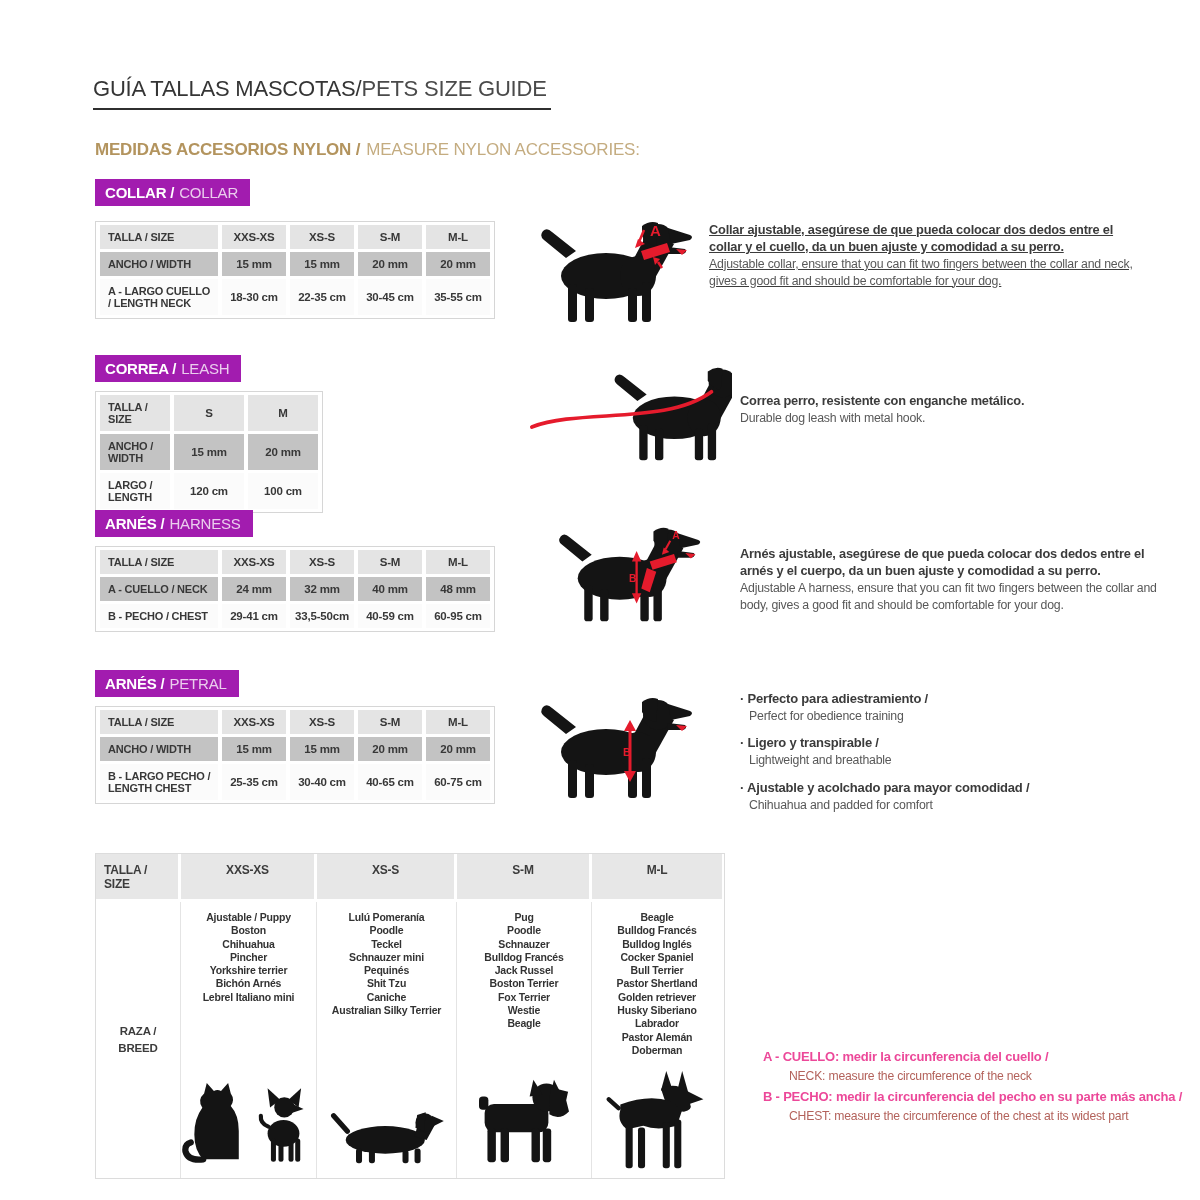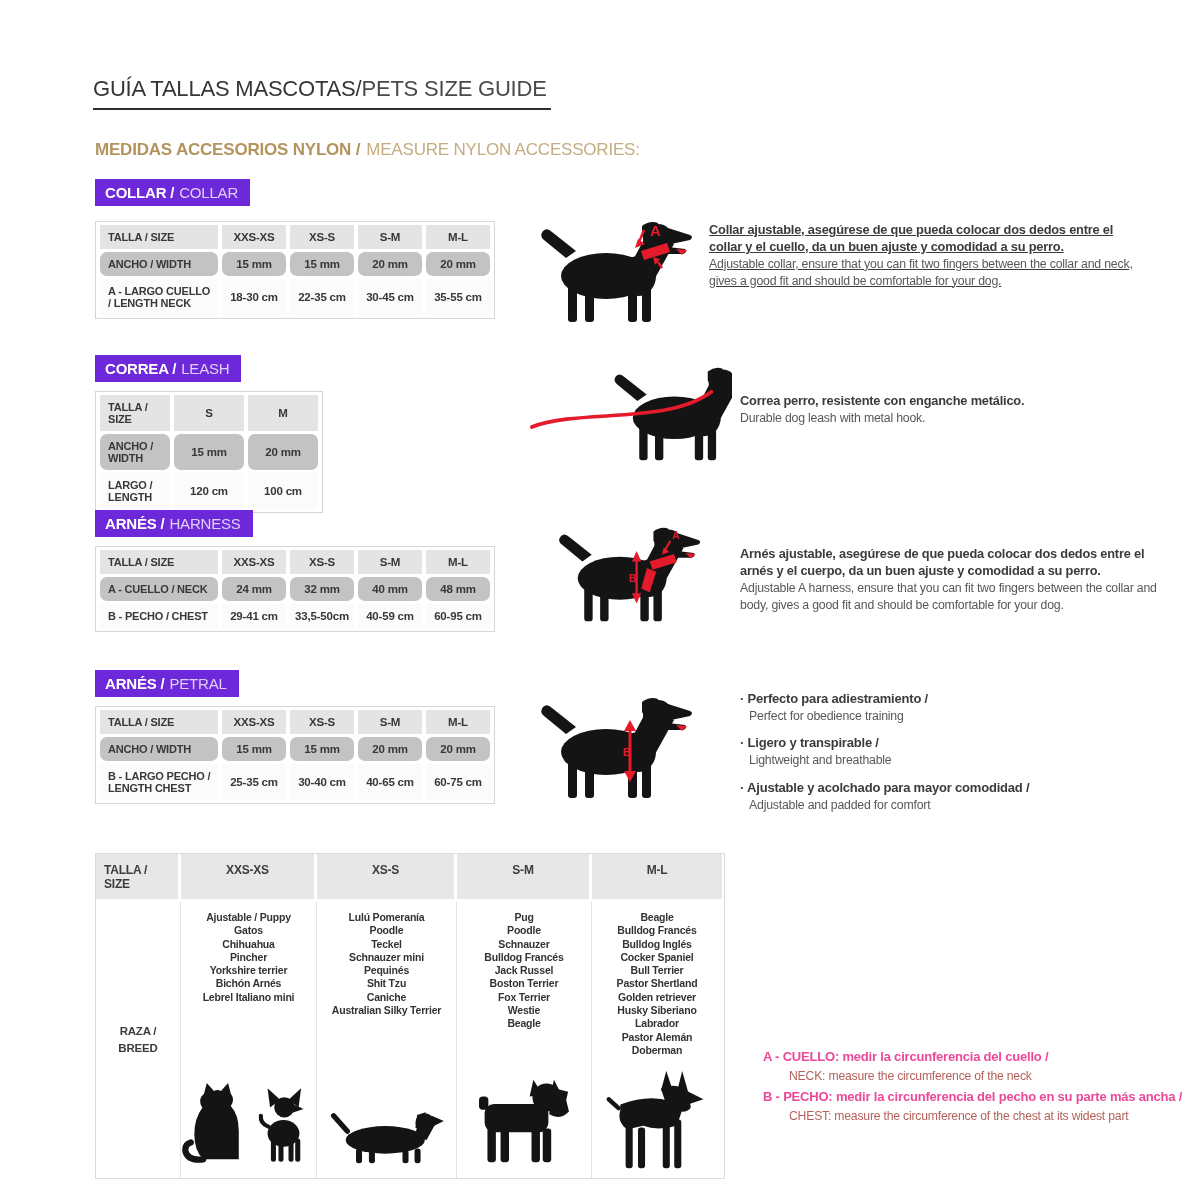"COLLAR / COLLAR" .badge { background: #6d28d9 -> #a21caf }
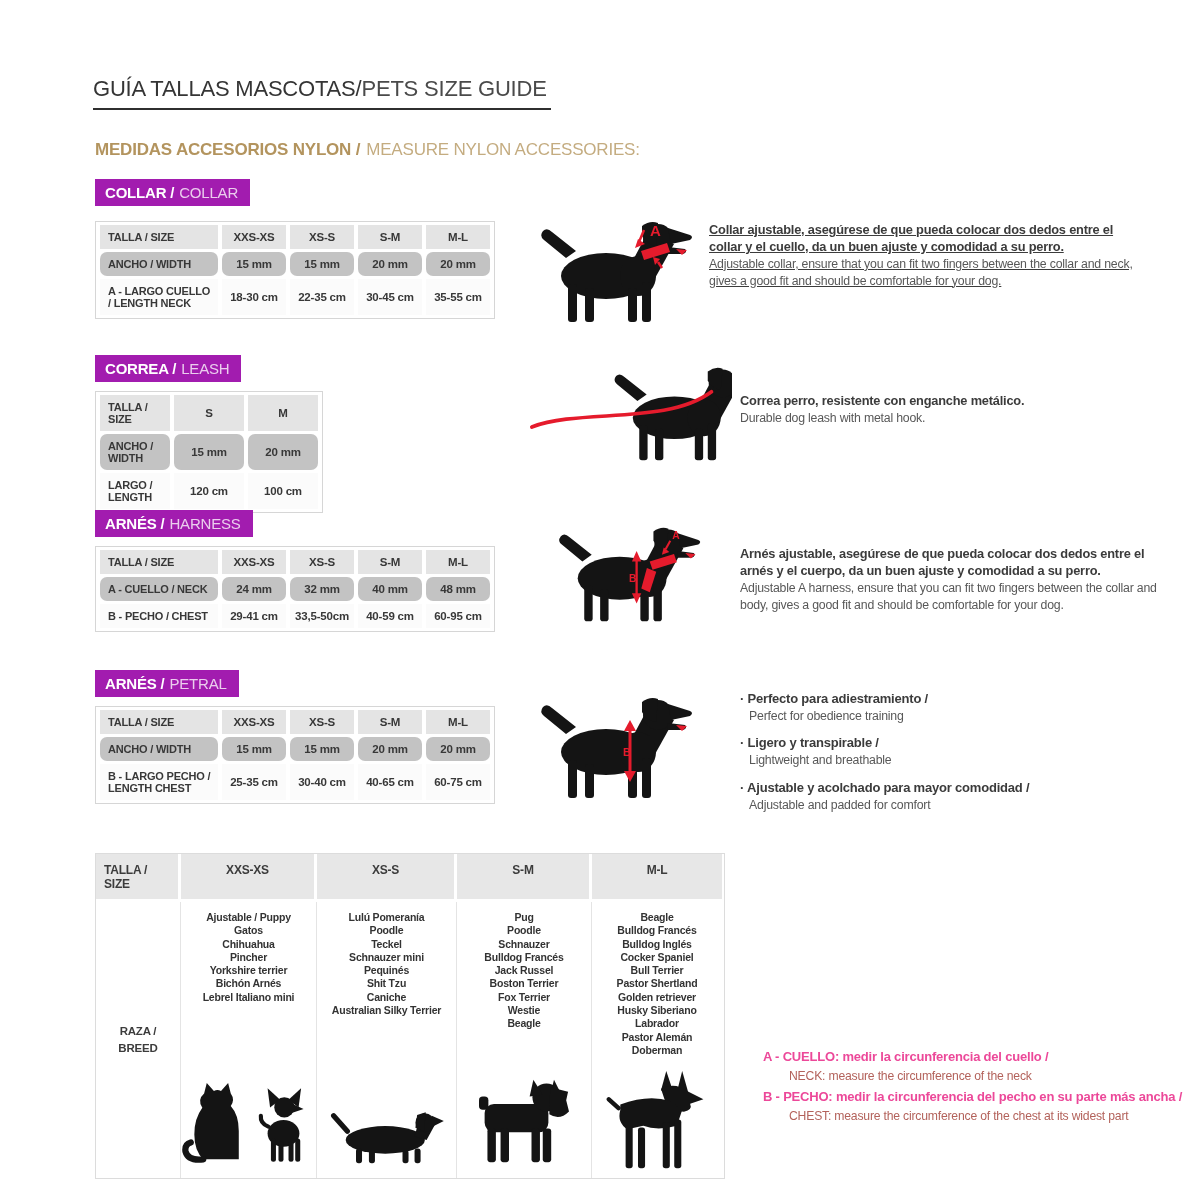"ANCHO / WIDTH" tr.row-mid td { border-radius: 7px -> none }
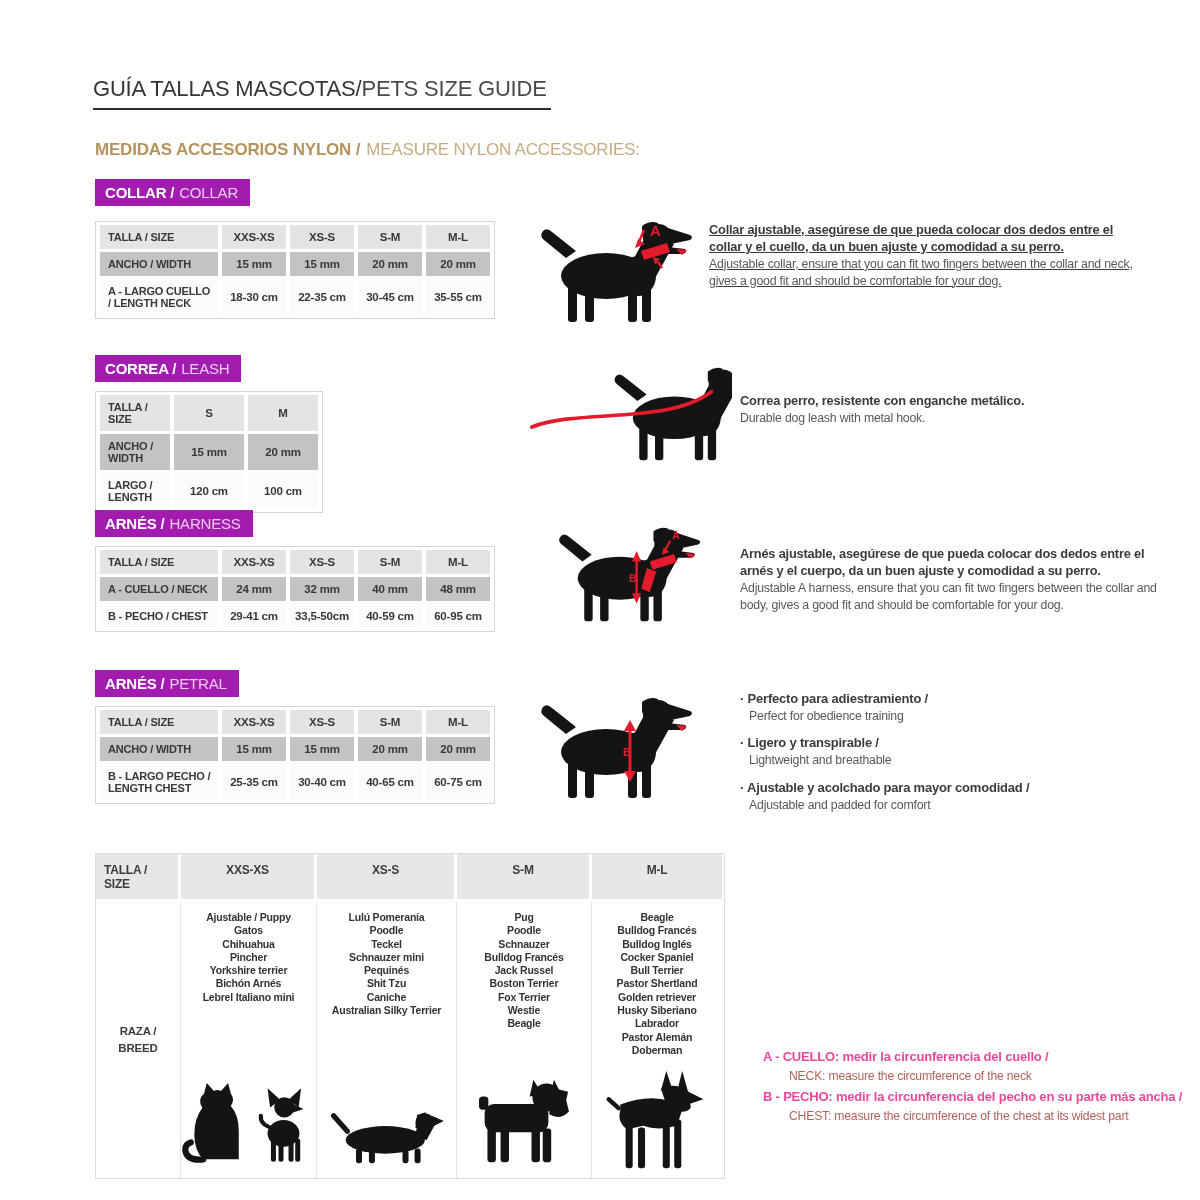"Adjustable and padded for comfort" div.en { text: Adjustable -> Chihuahua }
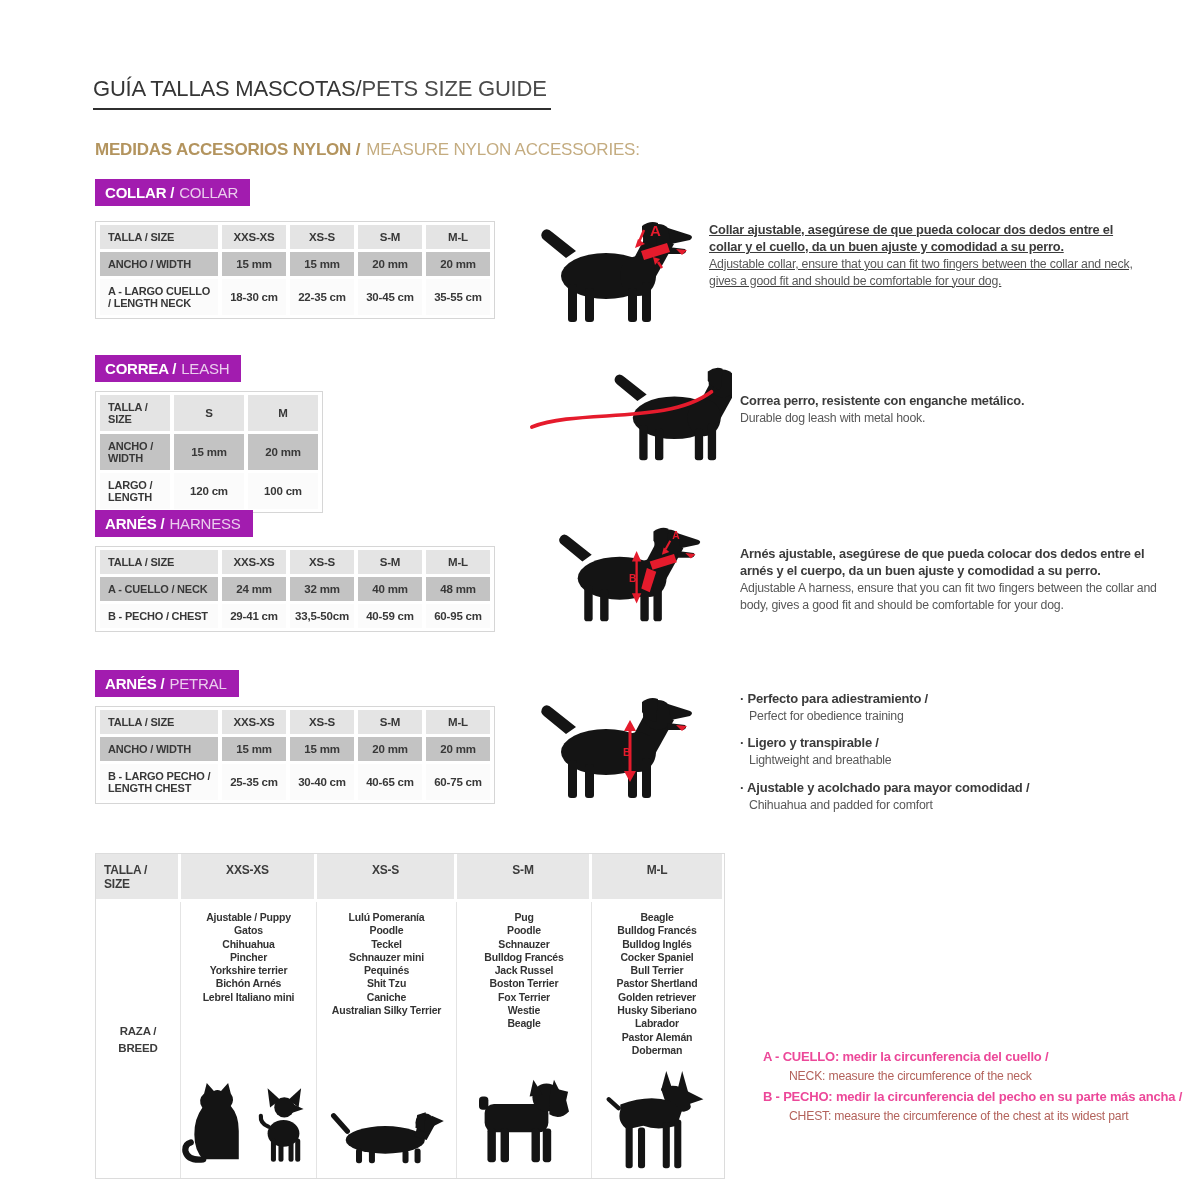"Gatos" div { text: Gatos -> Boston }
